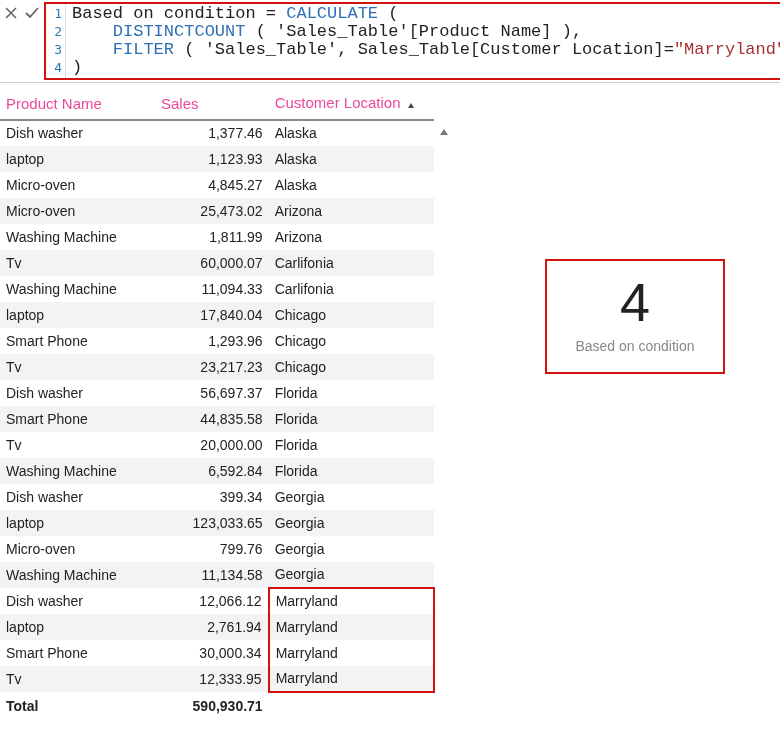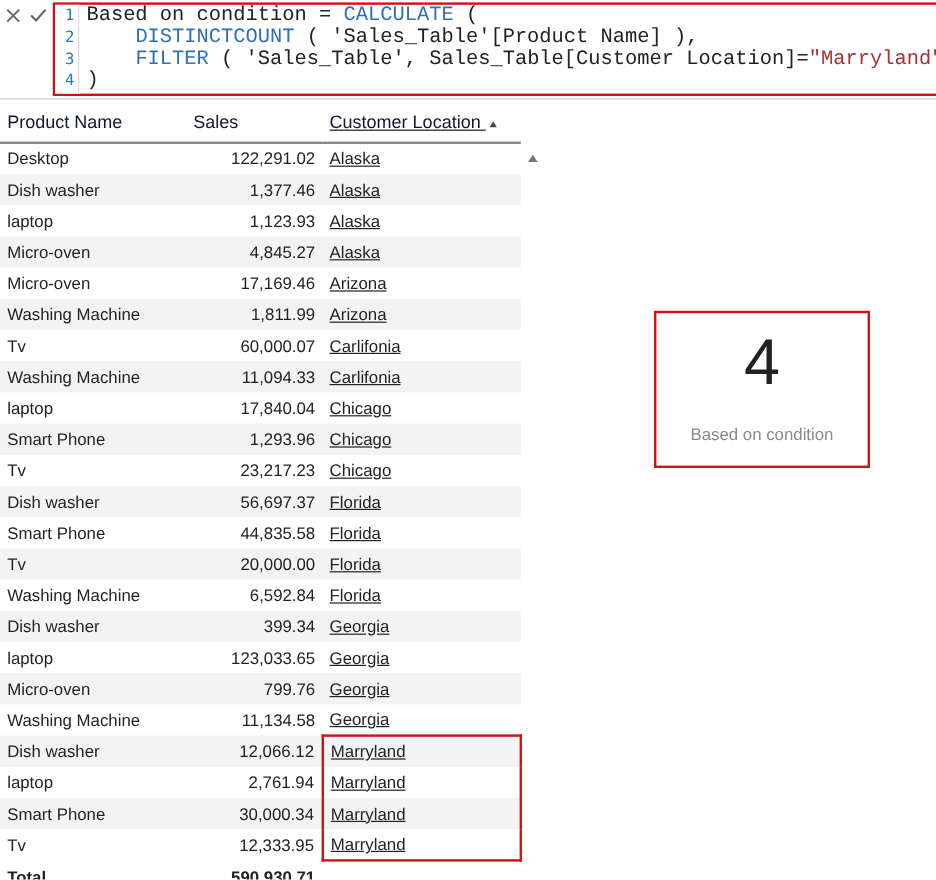"Product Name" .tbl th { color: #0f172a -> #ec4899 }
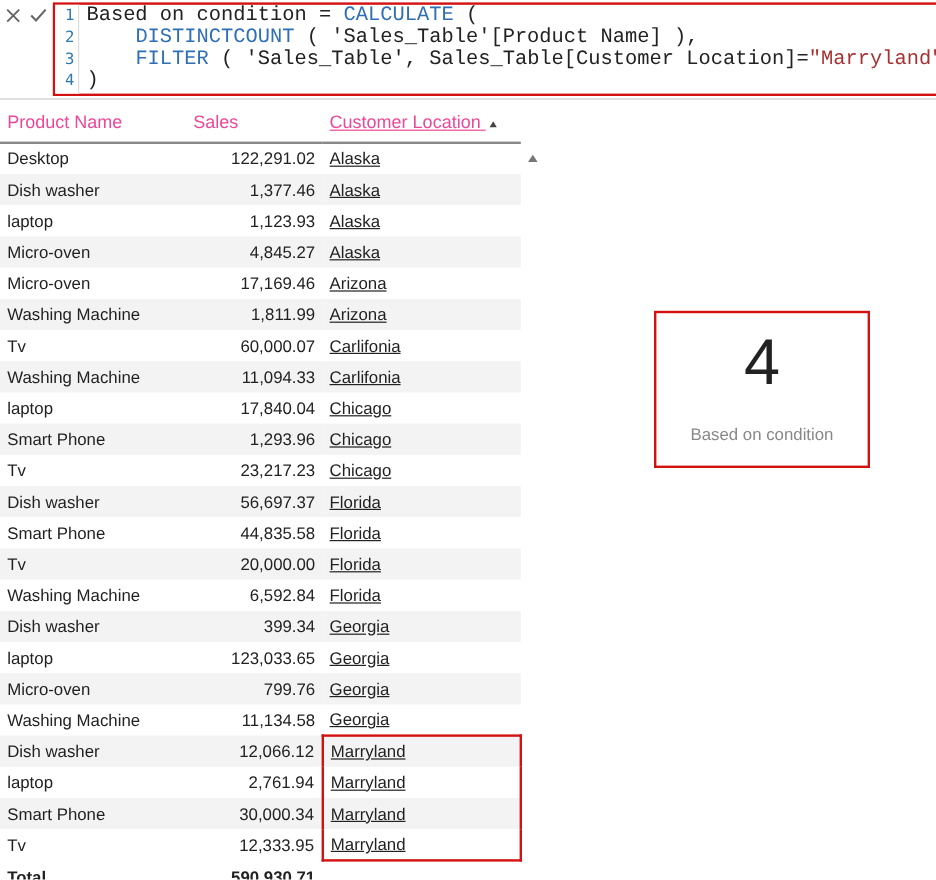"Customer Location" .col-loc { text-decoration: underline -> none }
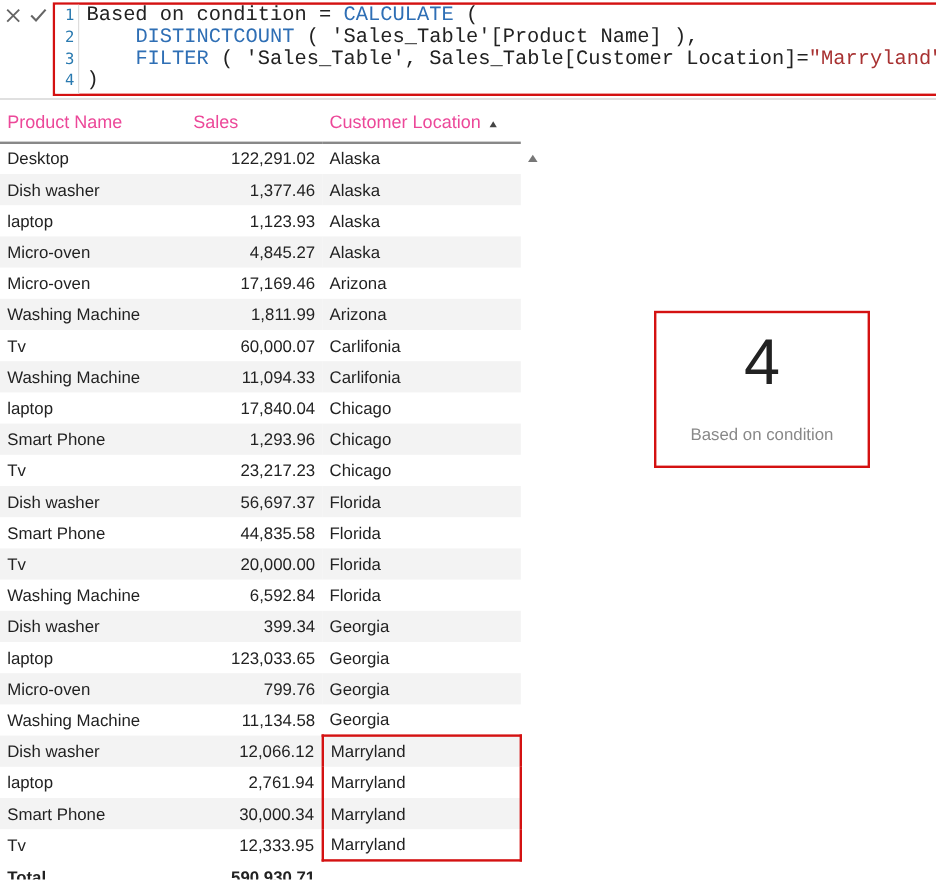"Desktop" tr { html: <tr> <td>Desktop</td> <td>122,291.02</td> <td>Alaska</td> </tr> -> none }
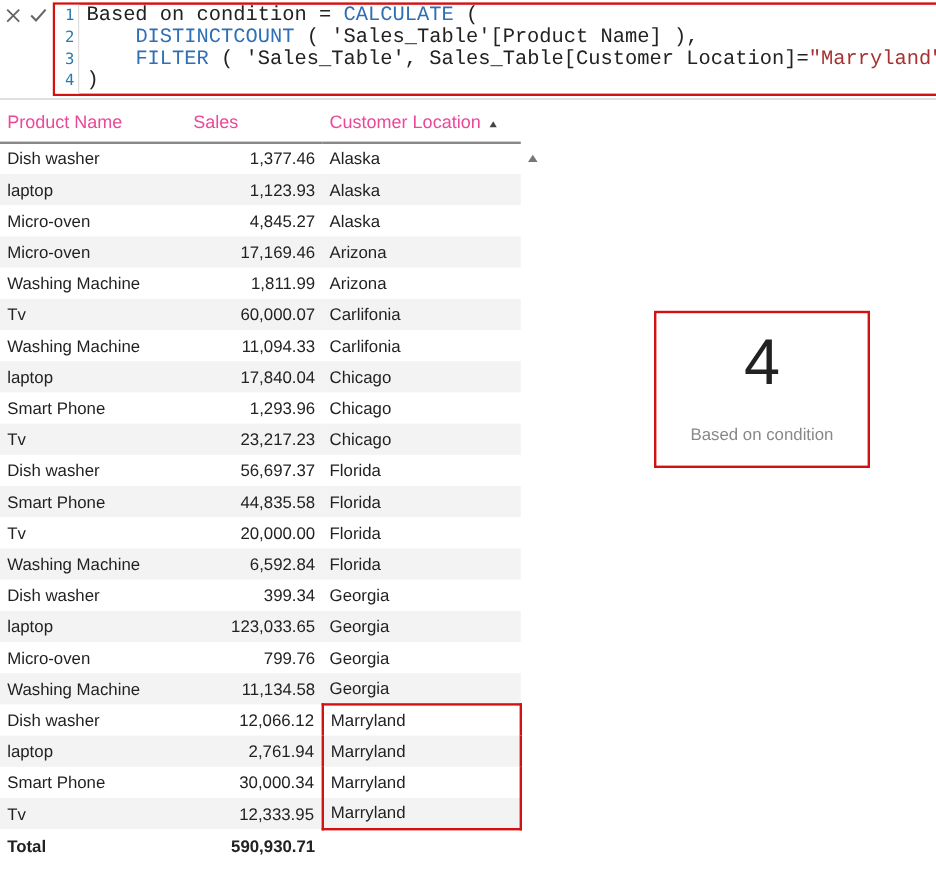"17,169.46" td.col-sales { text: 17,169.46 -> 25,473.02 }
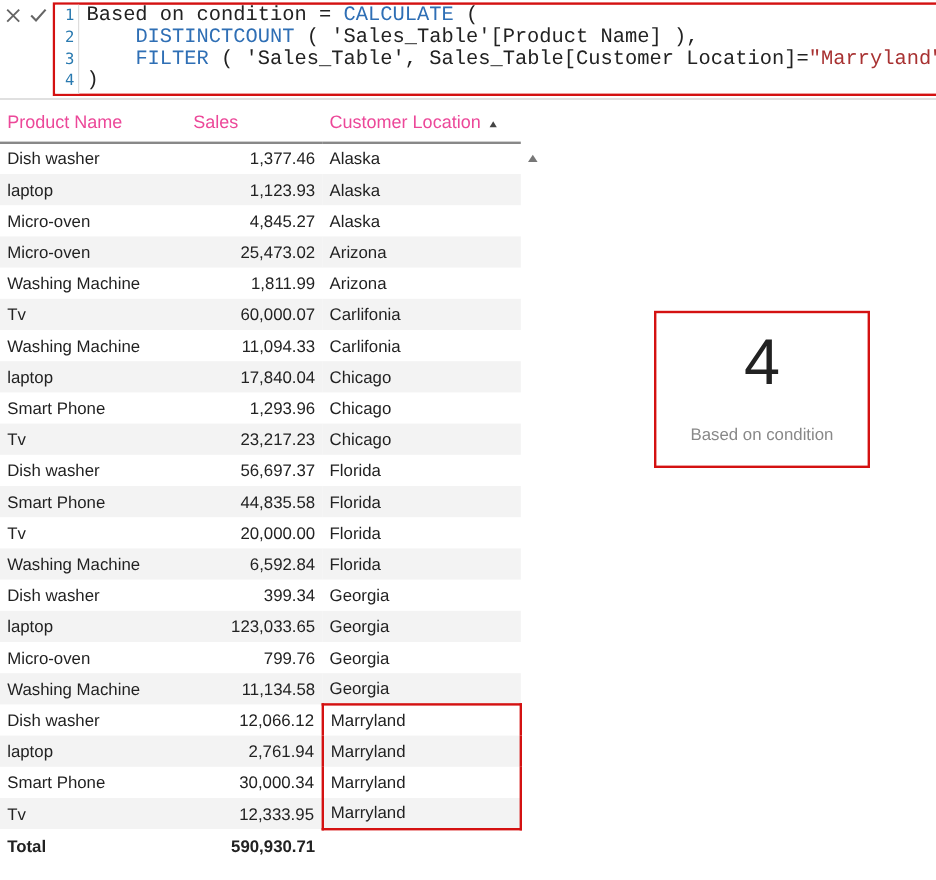"Based on condition" .card-label { margin-top: 22px -> 6px }
